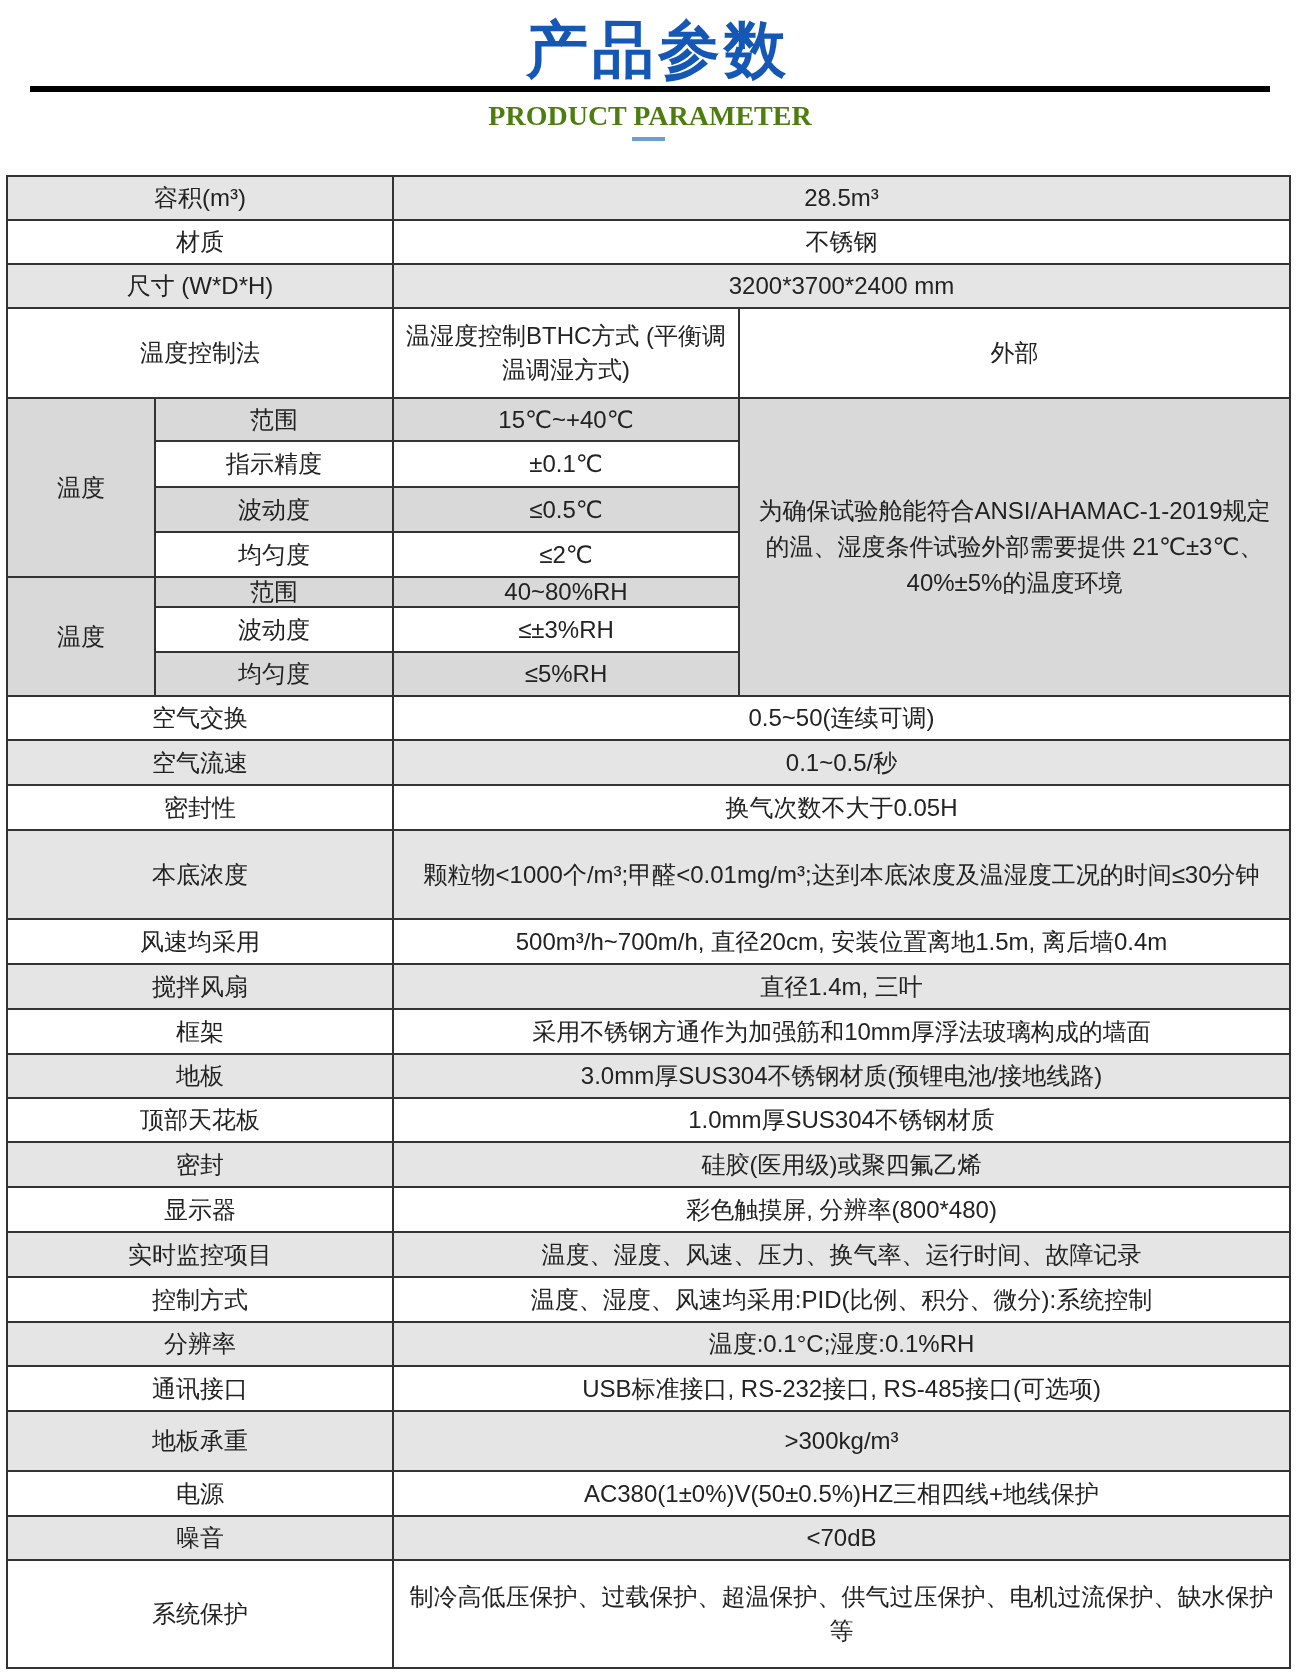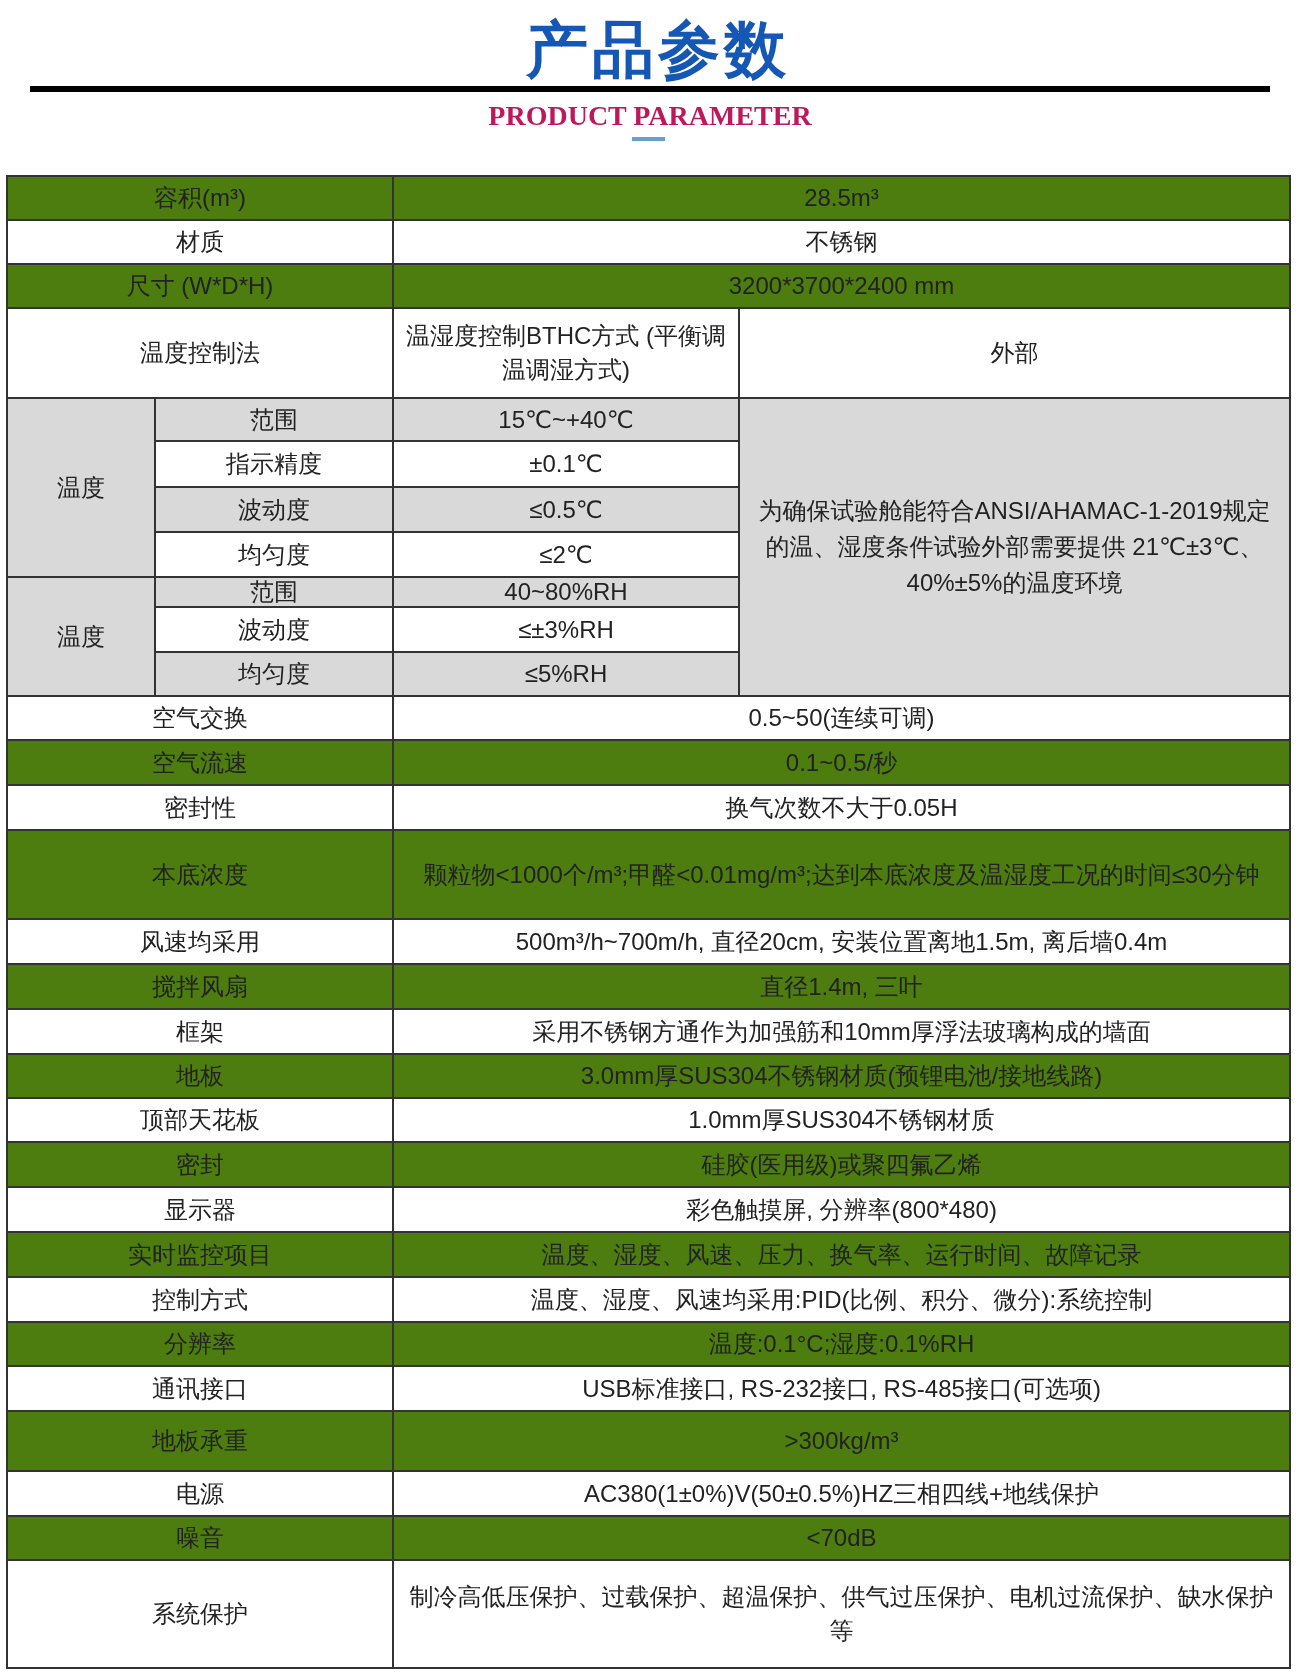"PRODUCT PARAMETER" .subtitle { color: #be185d -> #4d7c0f }
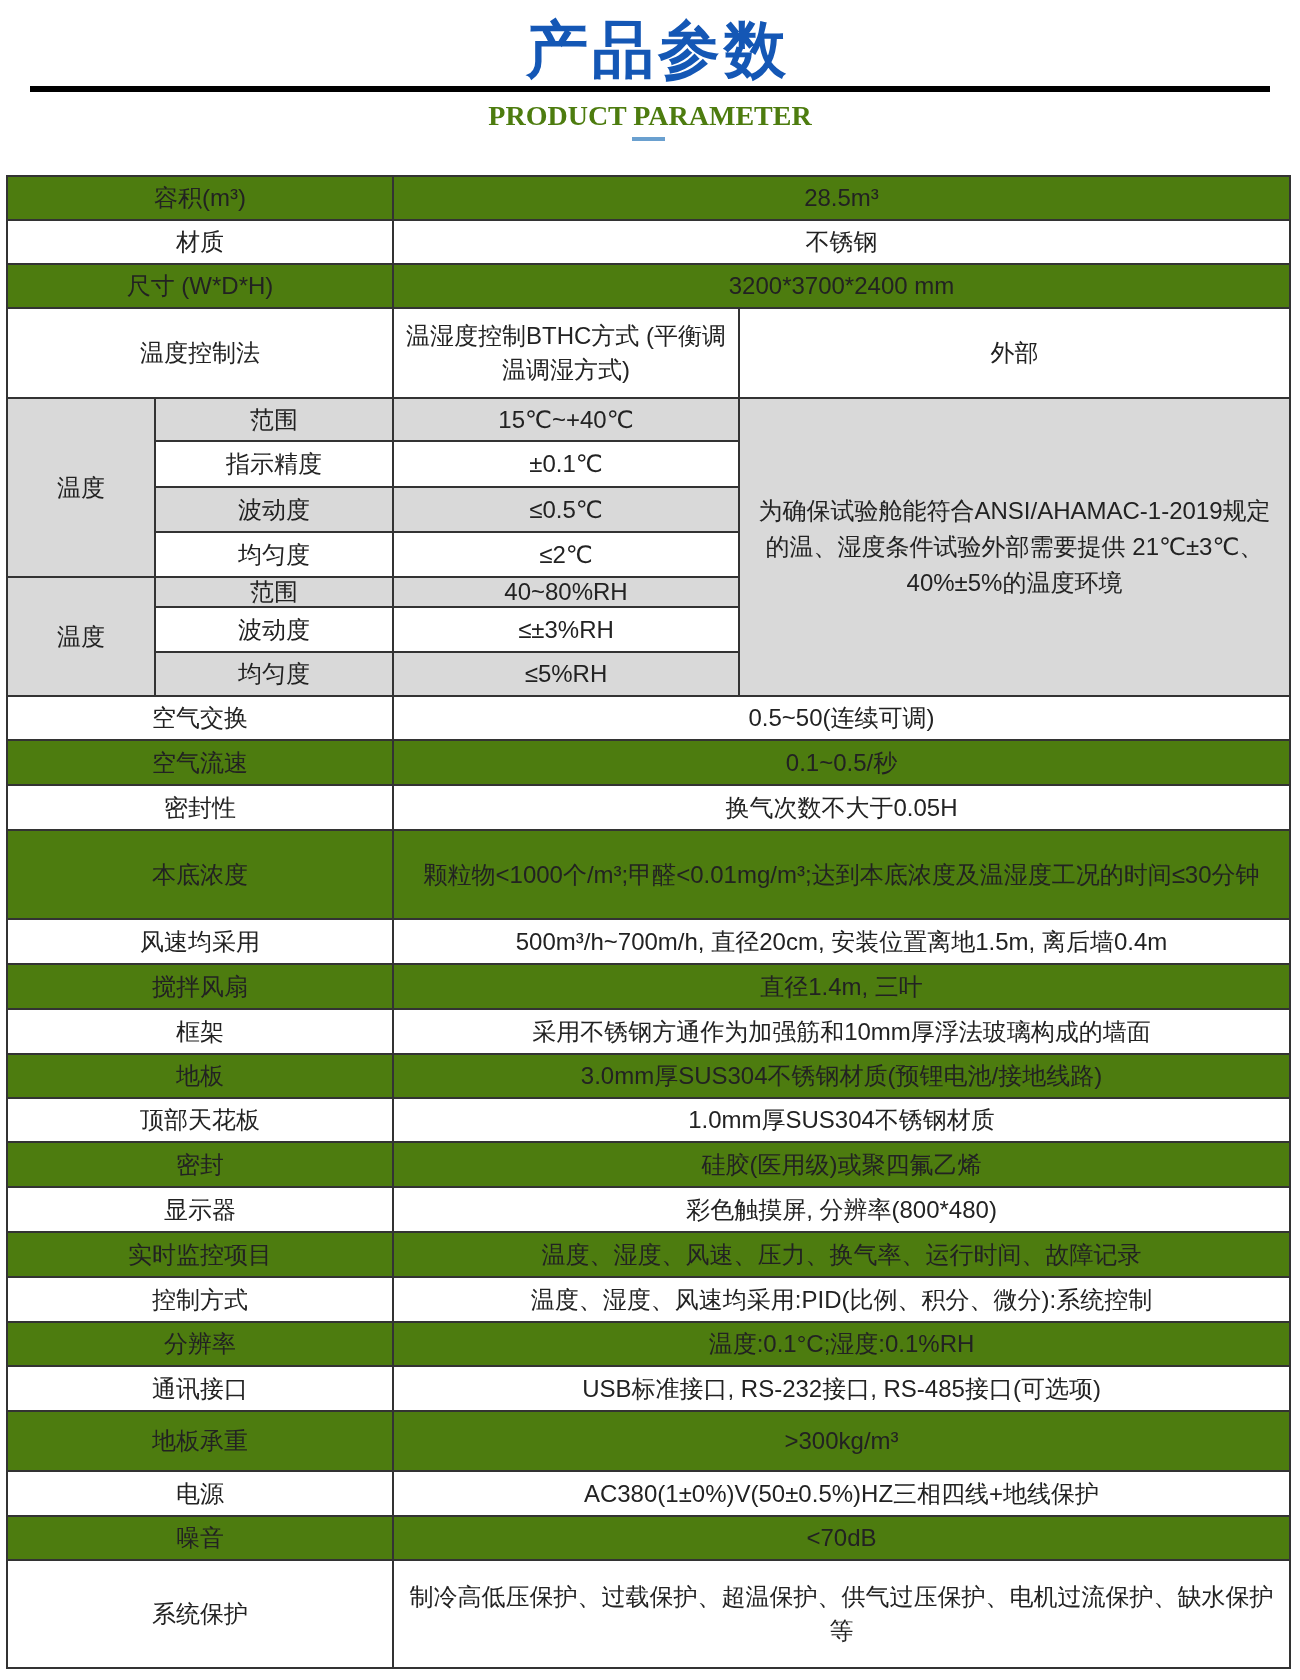"容积(m³)" tr.g td { background: #4d7c0f -> #e5e5e5 }
